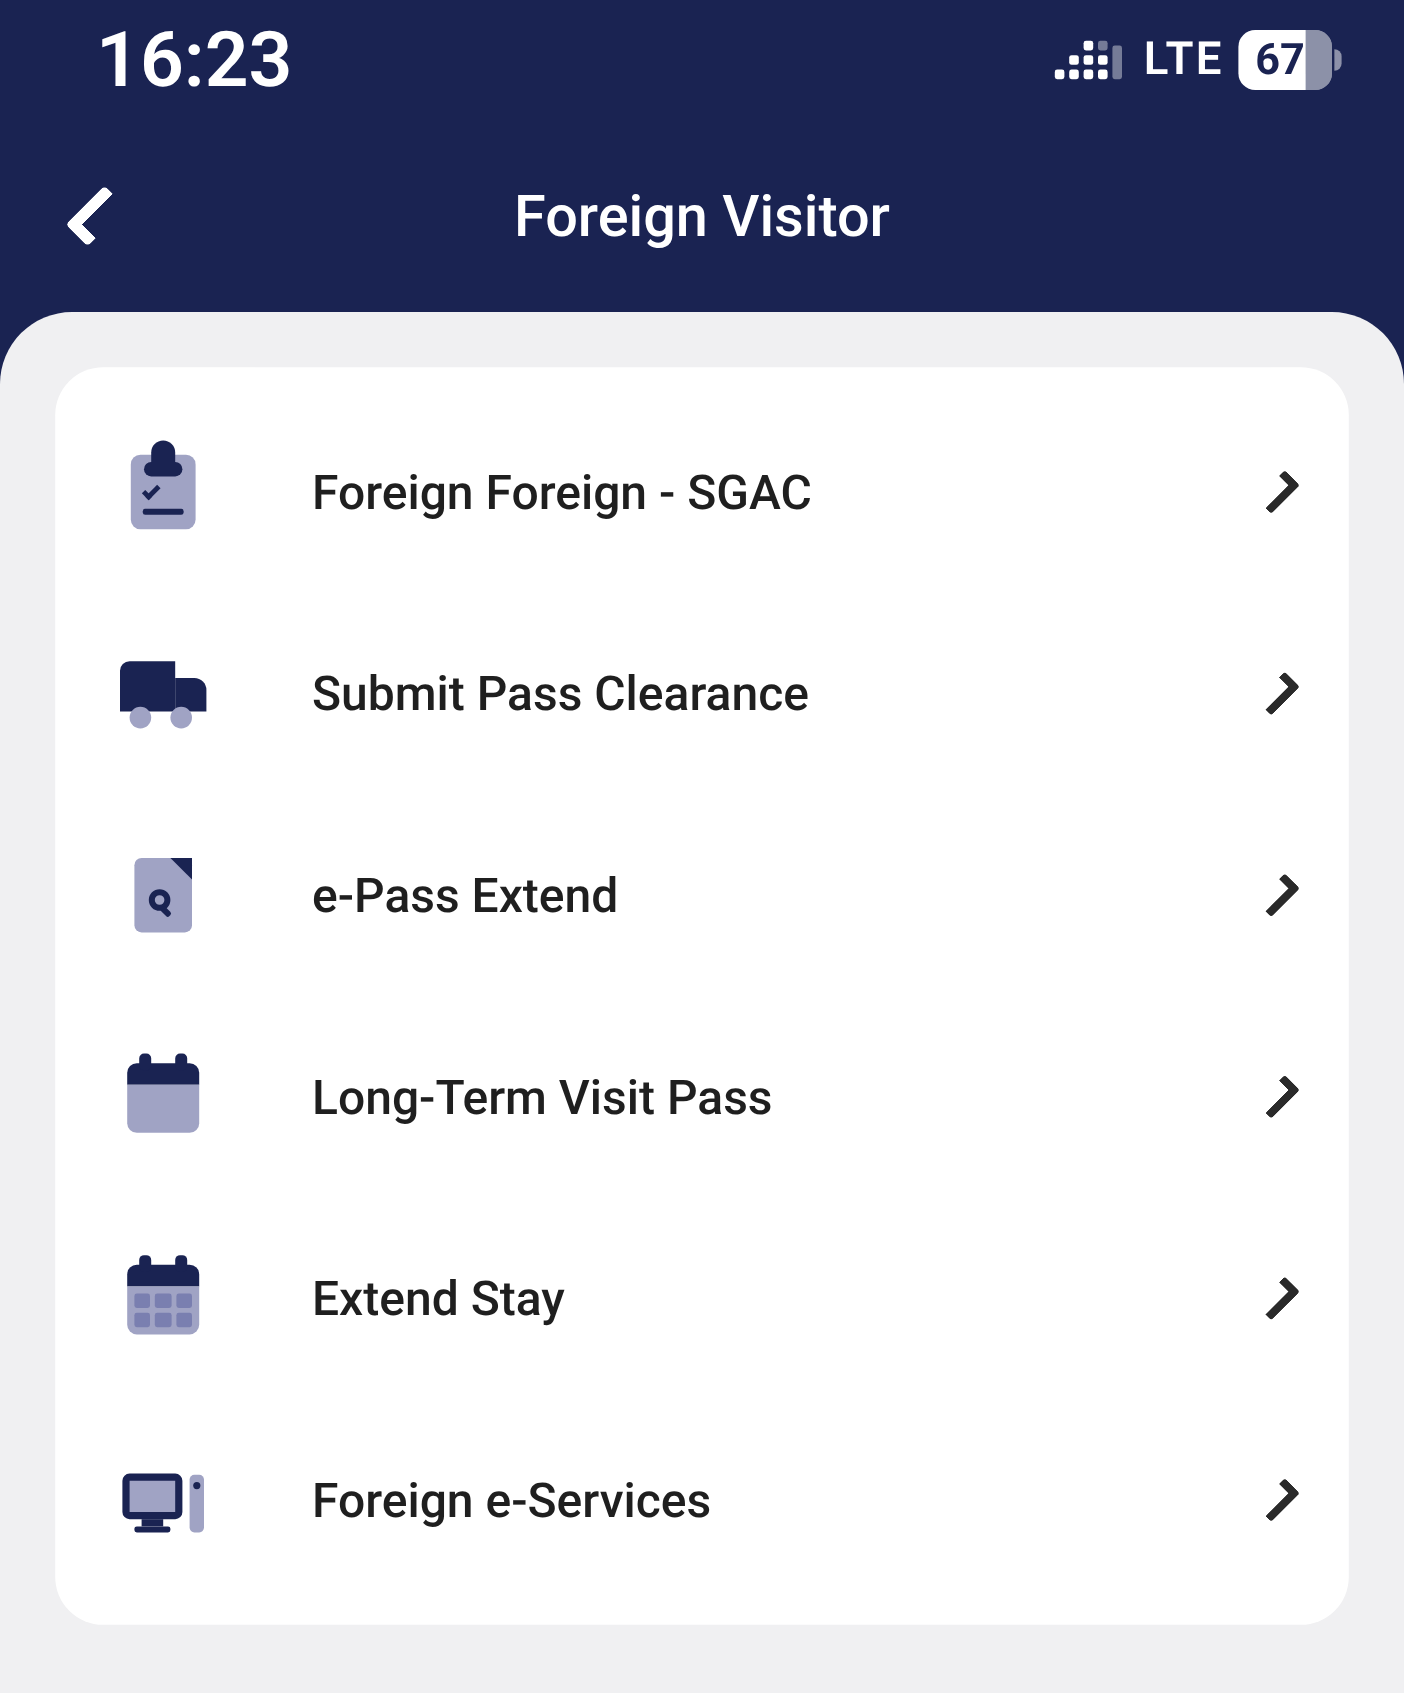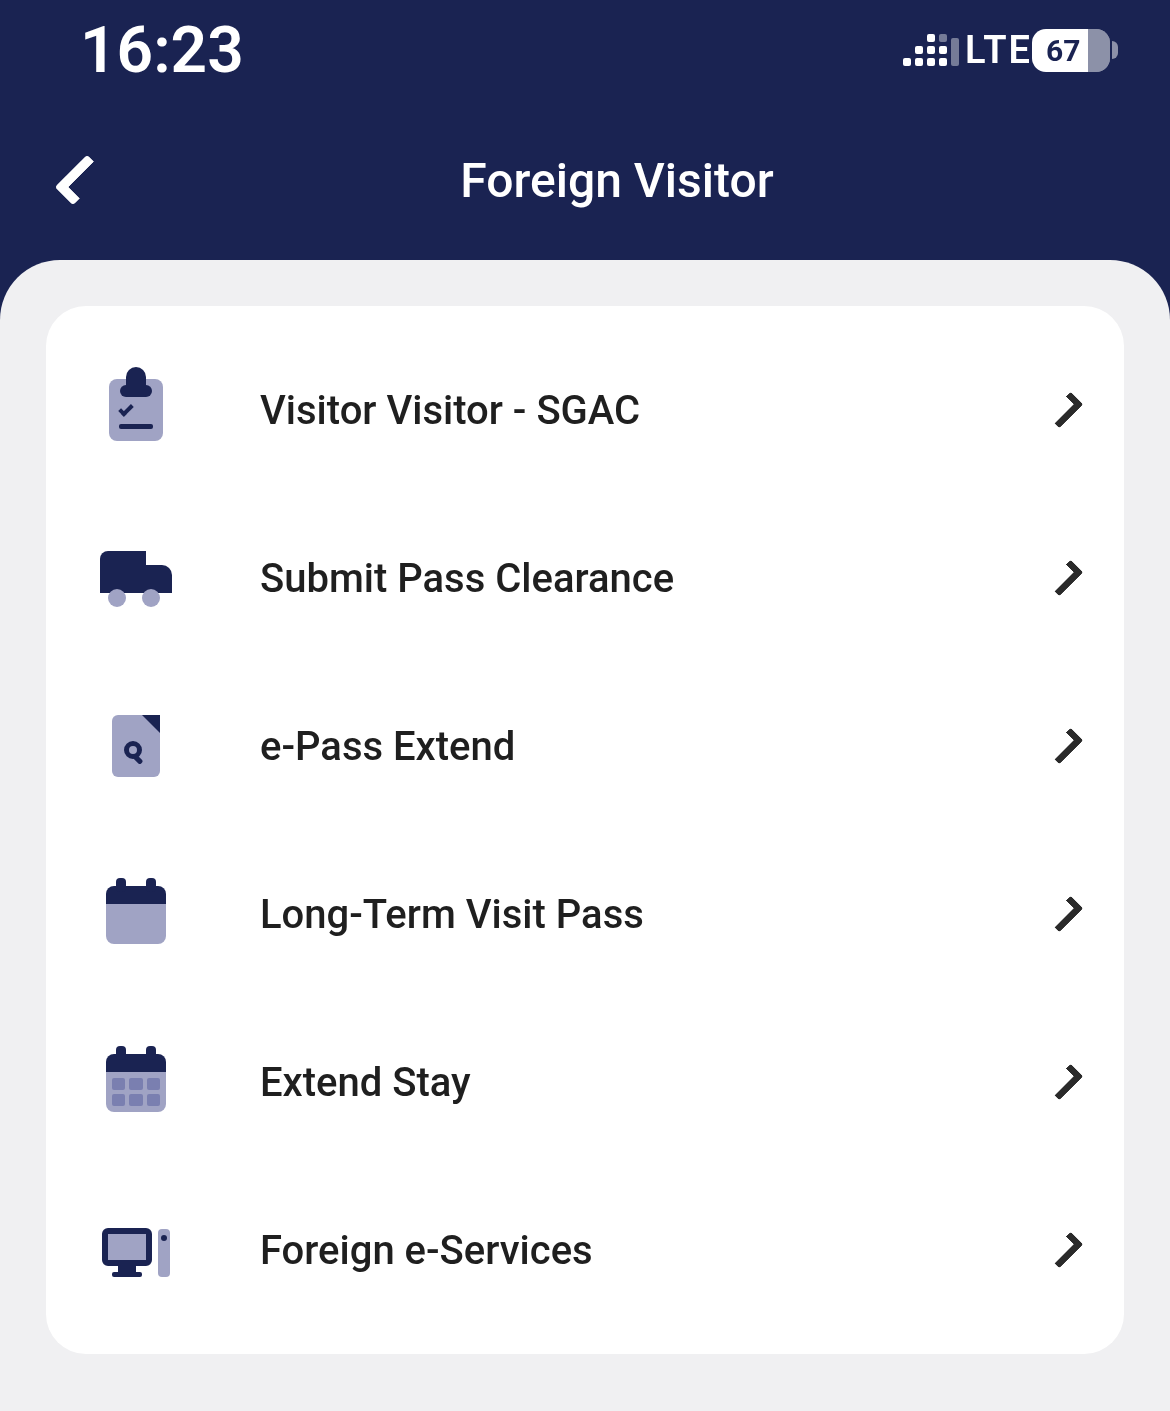"LTE" .status-right { gap: 0 -> 12px }
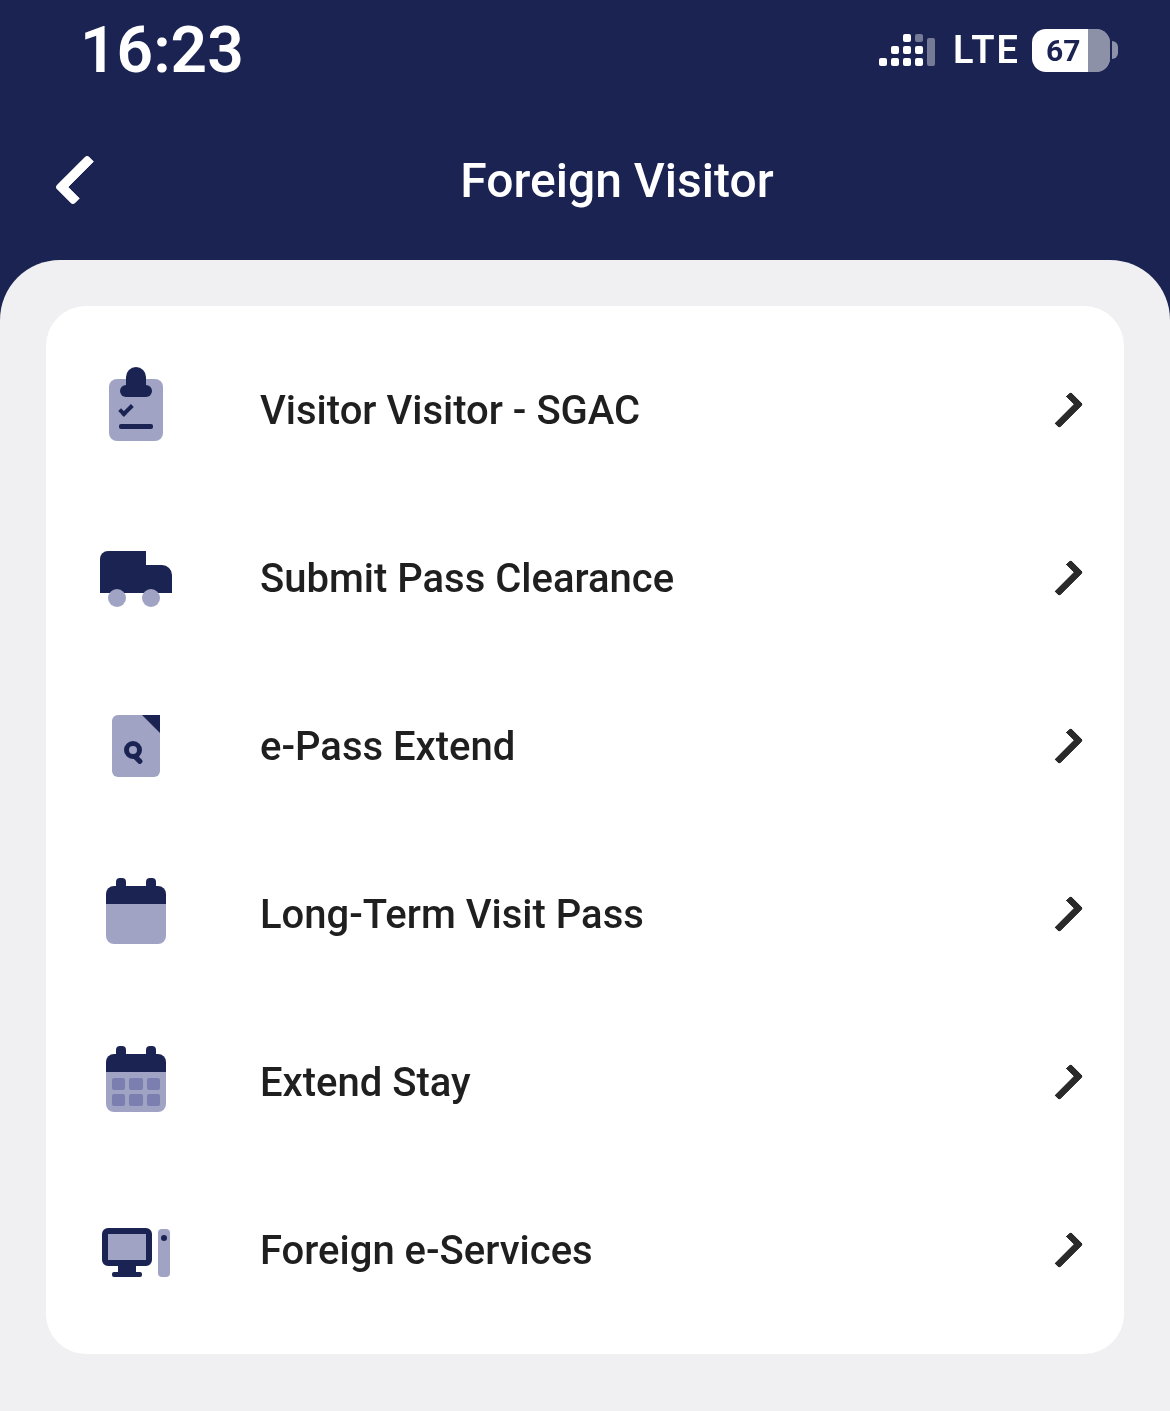"67" .battery { font-size: 30px -> 36px }
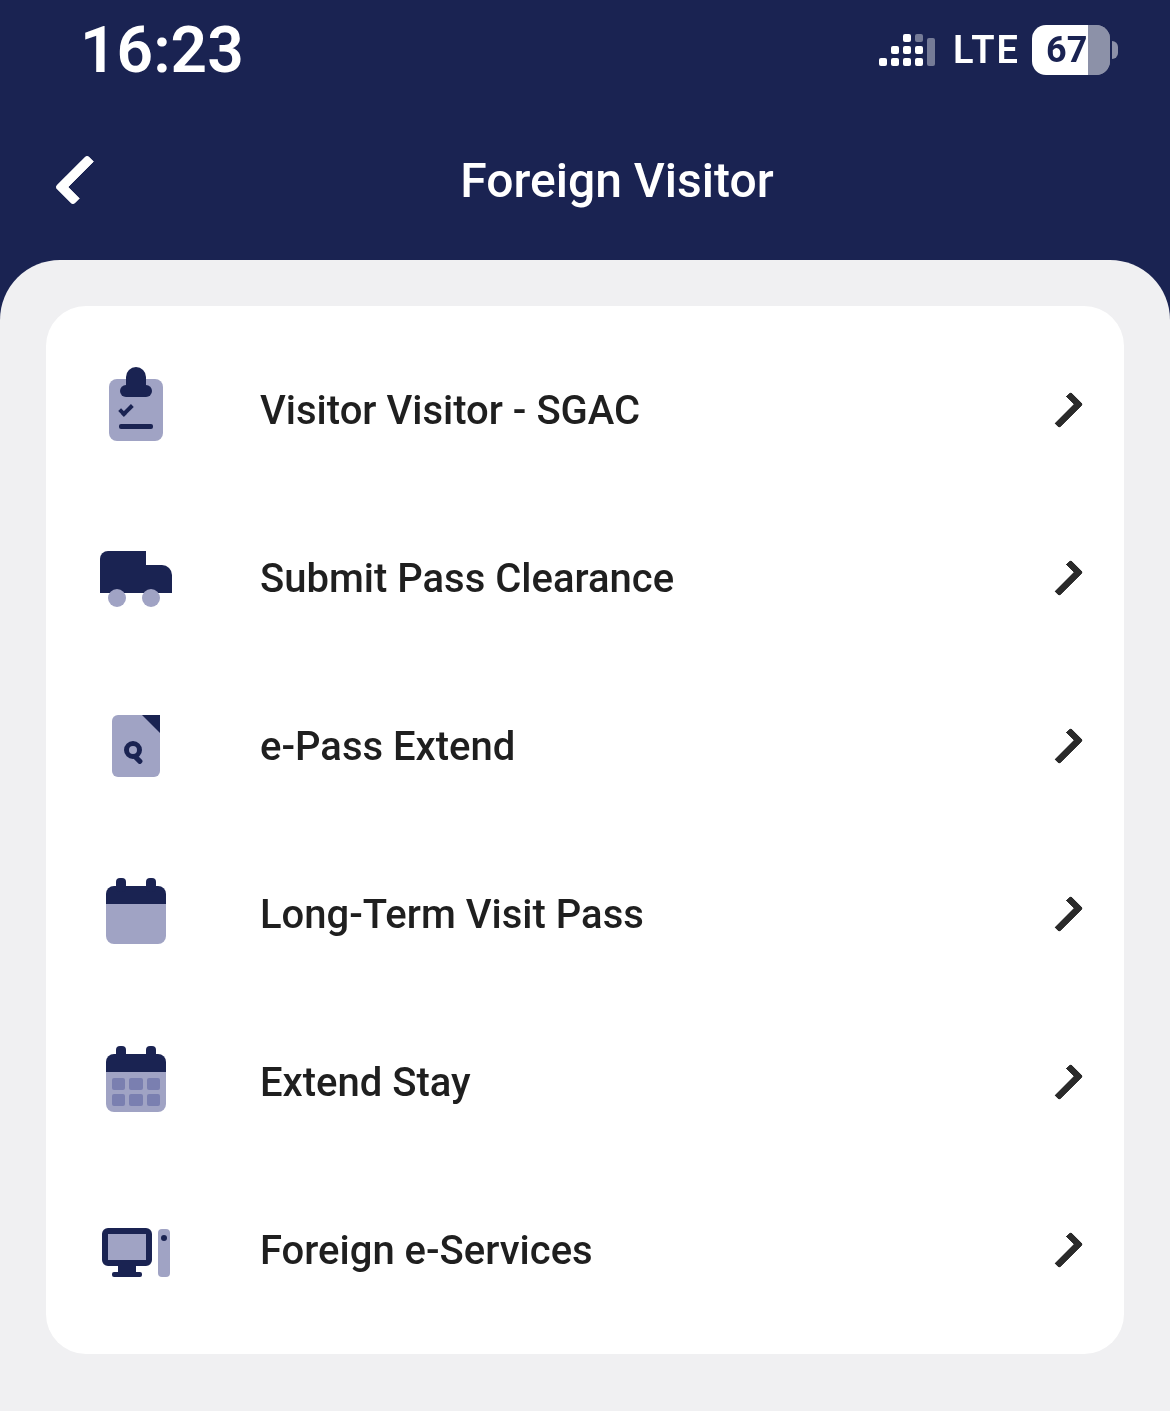"Foreign Visitor" .page-title { margin-left: 32px -> none }
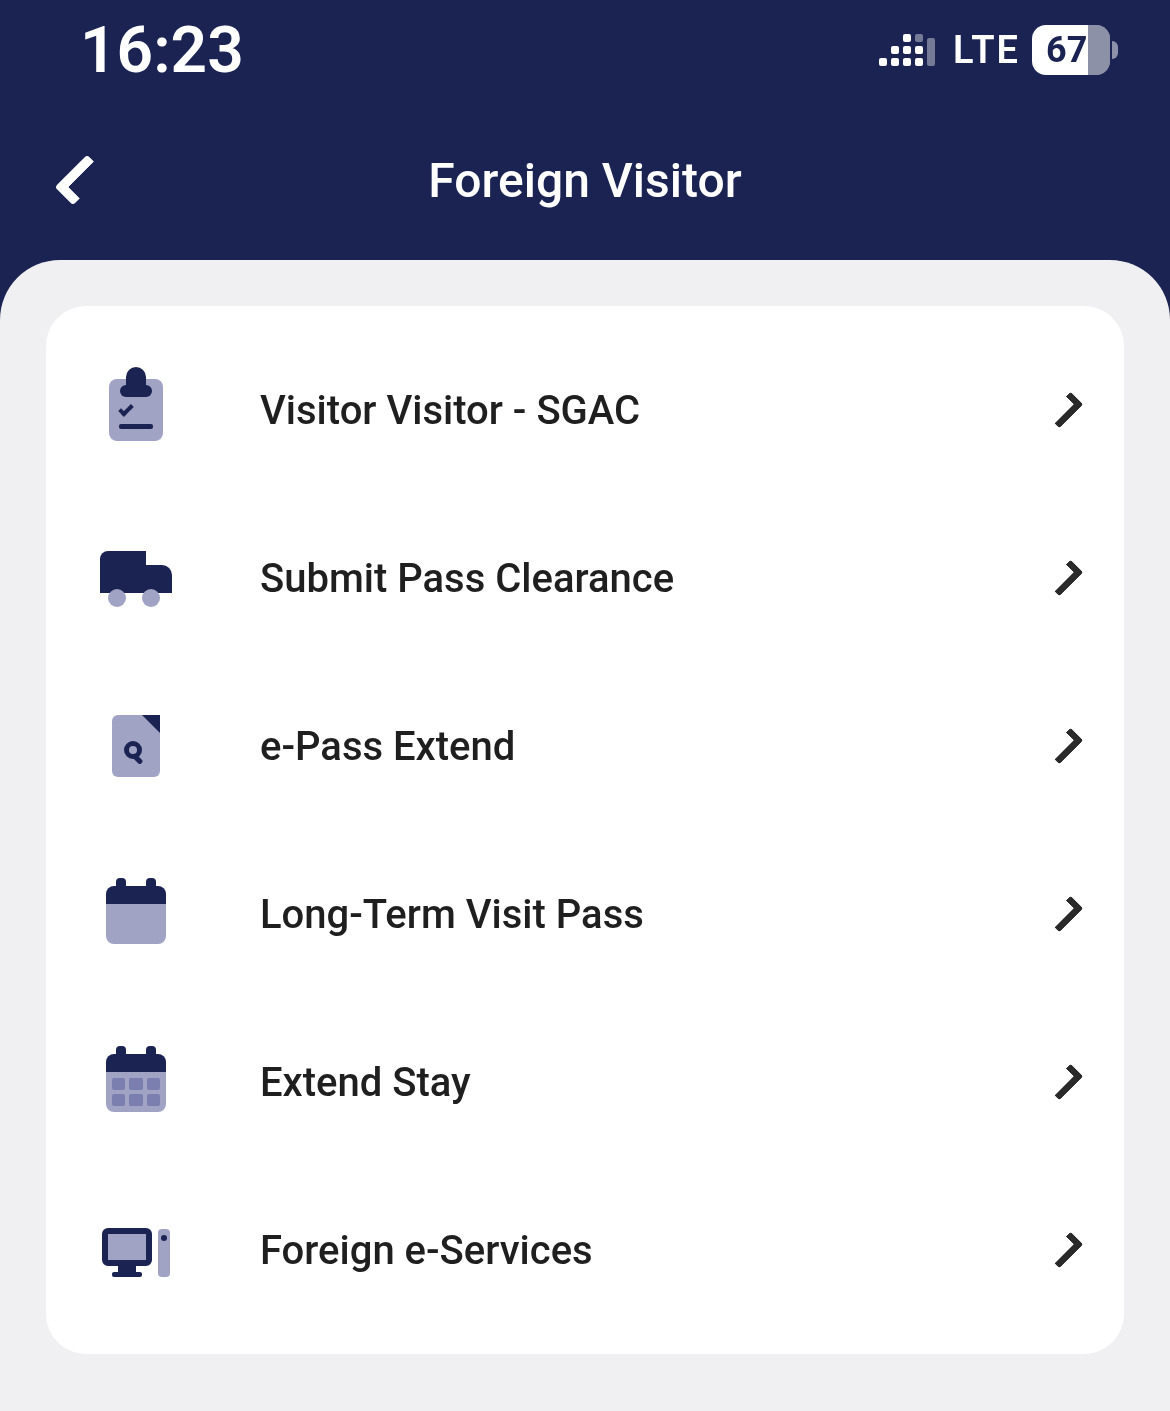"Visitor Visitor - SGAC" div.menu-label { text: Visitor Visitor -> Foreign Foreign }
